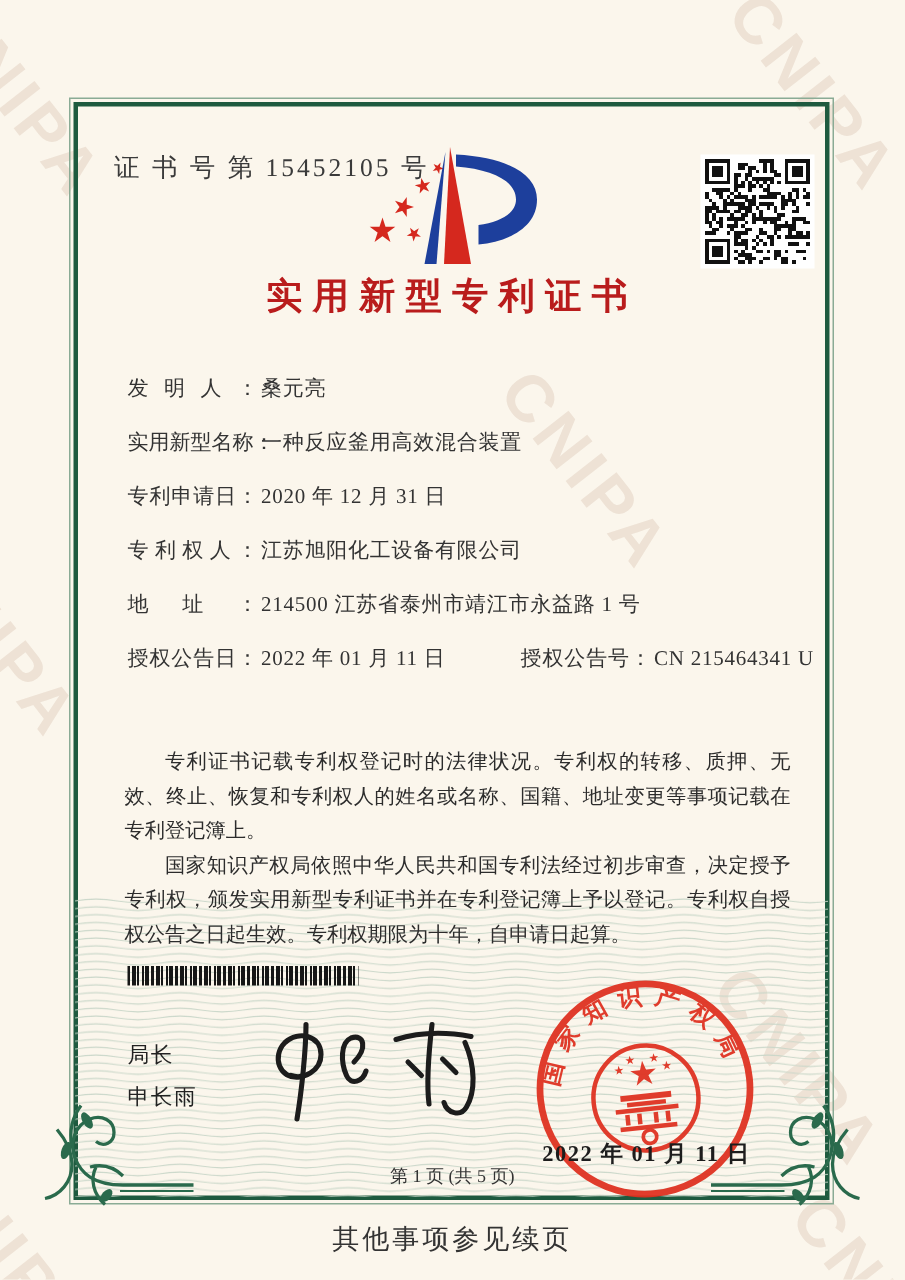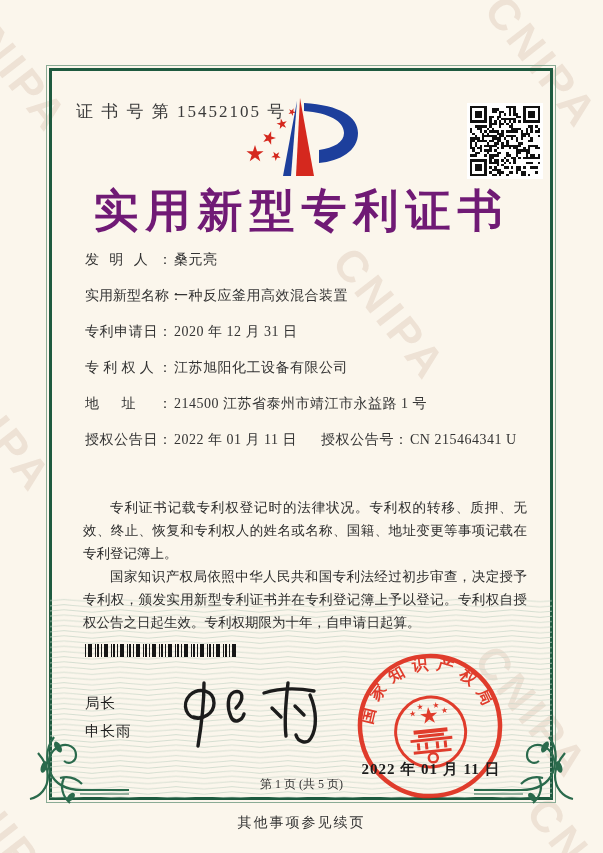"实用新型专利证书" .title { color: #701a75 -> #b91c1c; font-size: 45px -> 24px }
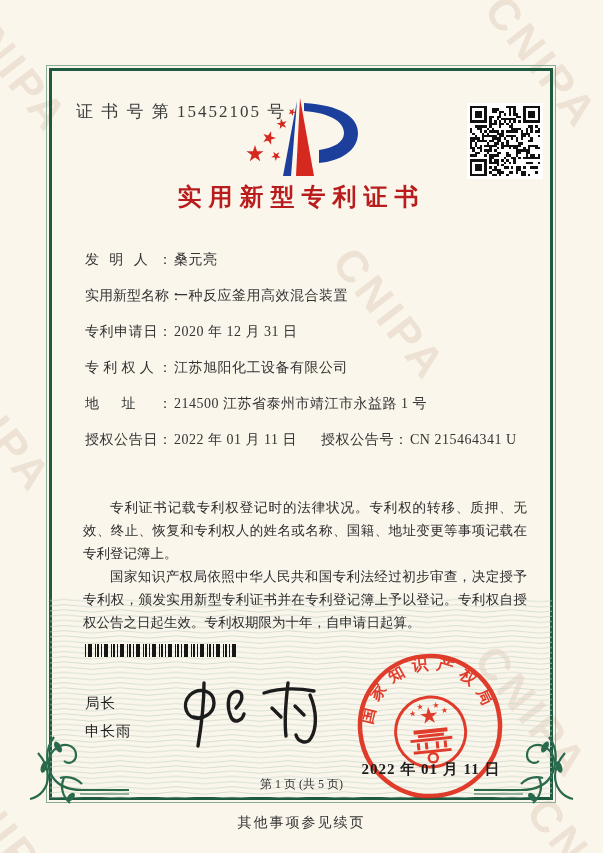"授权公告号 CN 215464341 U" .grant-second { margin-left: 24px -> 50px }
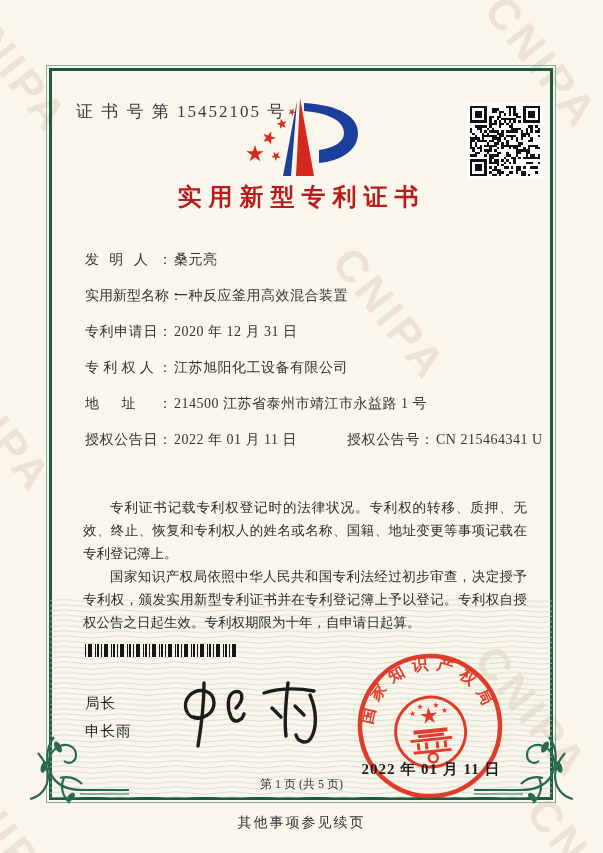"其他事项参见续页" .note { font-size: 14px -> 18px }
